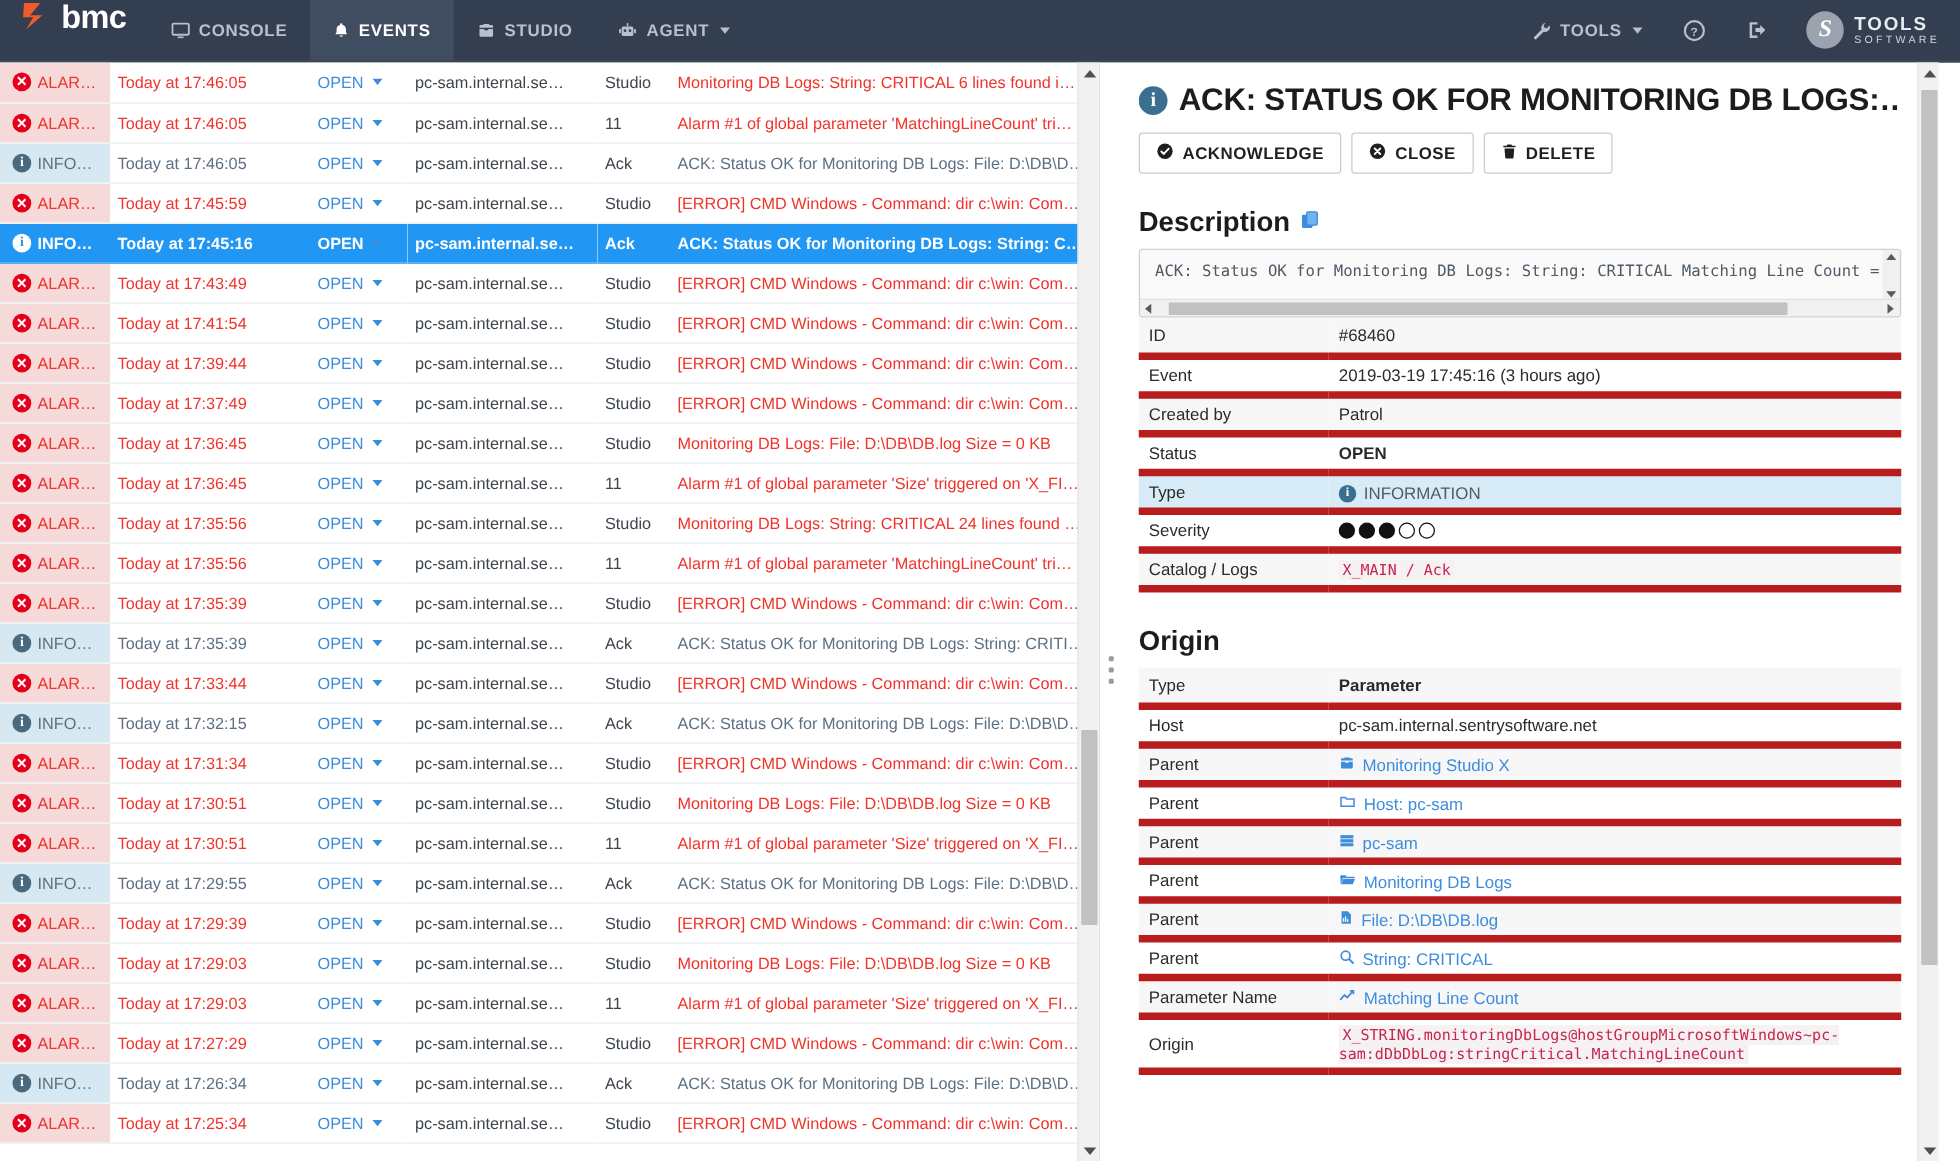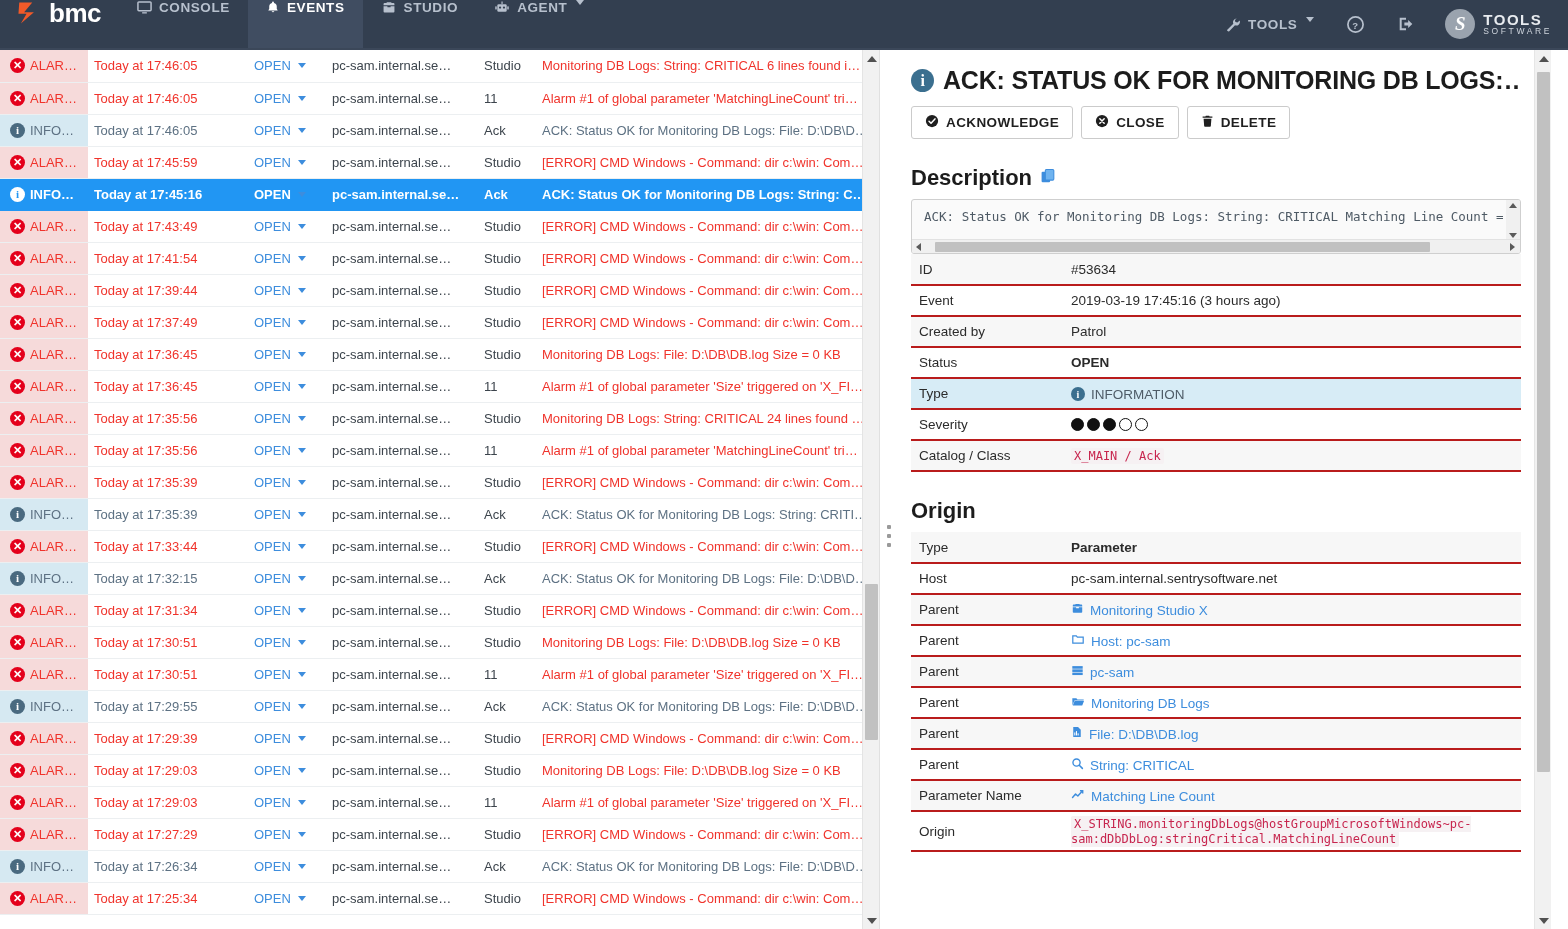"CONSOLE" .nav-item { align-items: flex-start -> center }
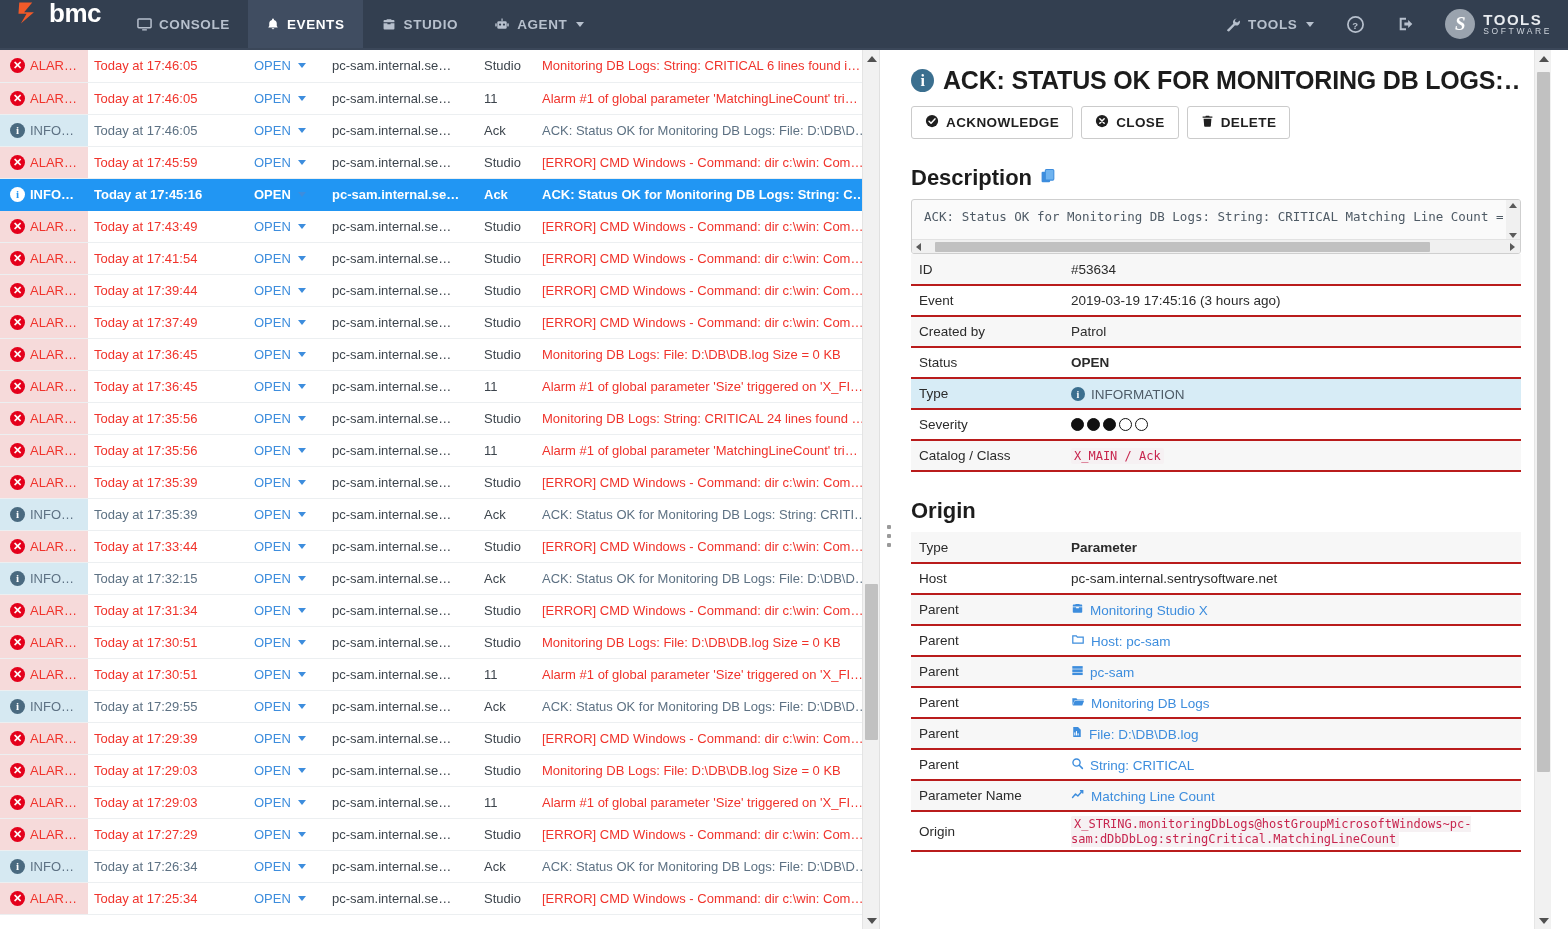"ID" table.kv td { border-bottom: 2px solid #b91c1c -> 6px solid #b91c1c }
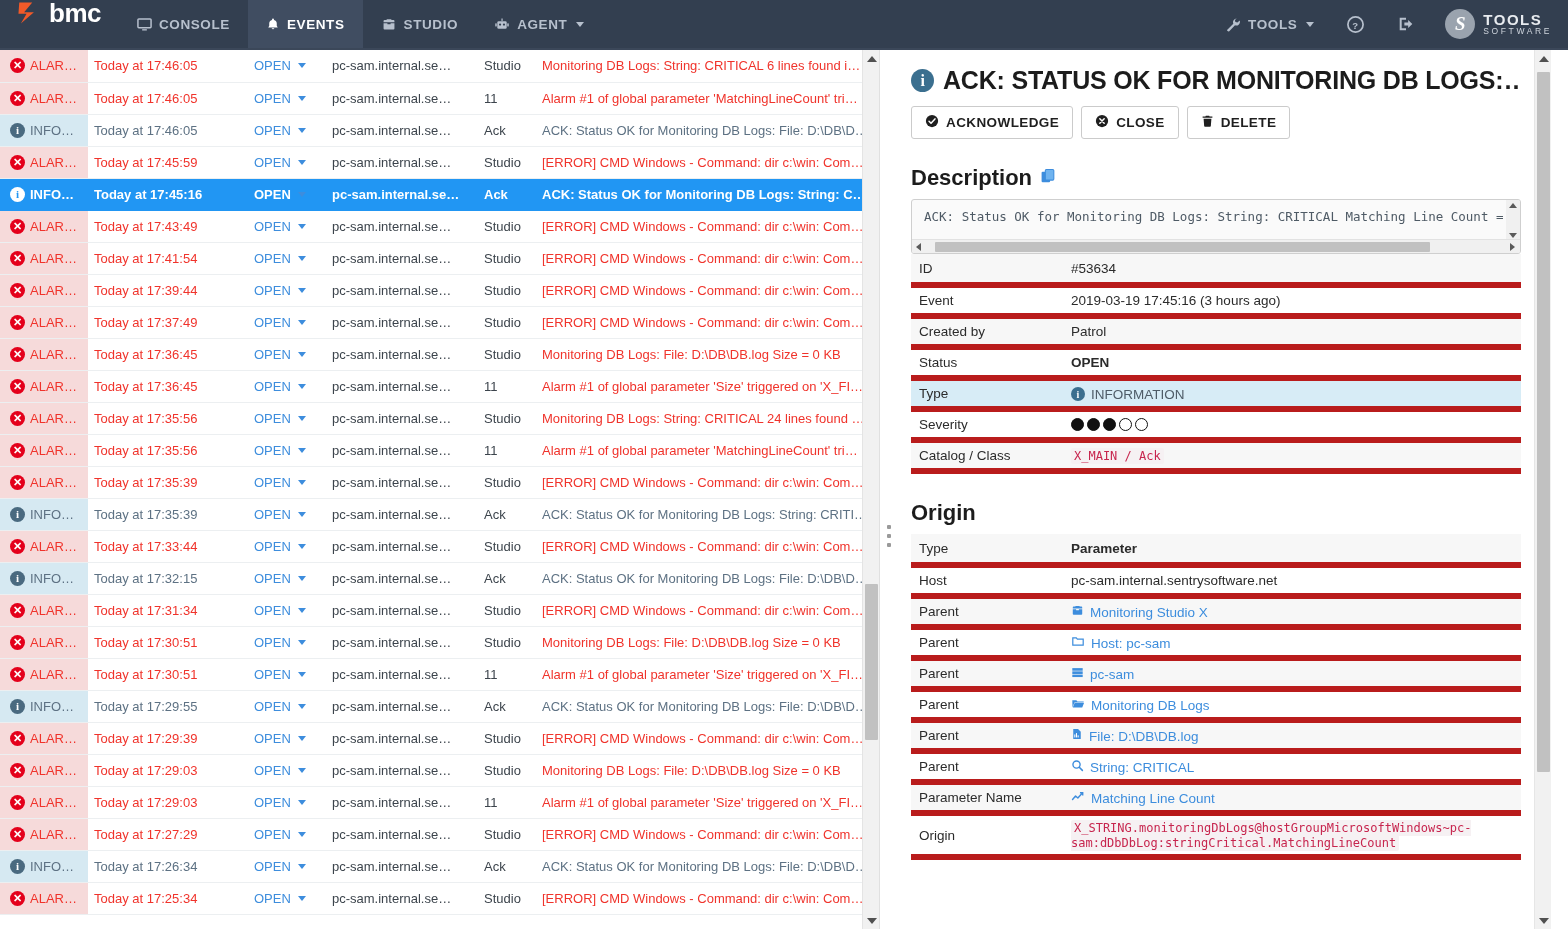"#53634" td { text: 53634 -> 68460 }
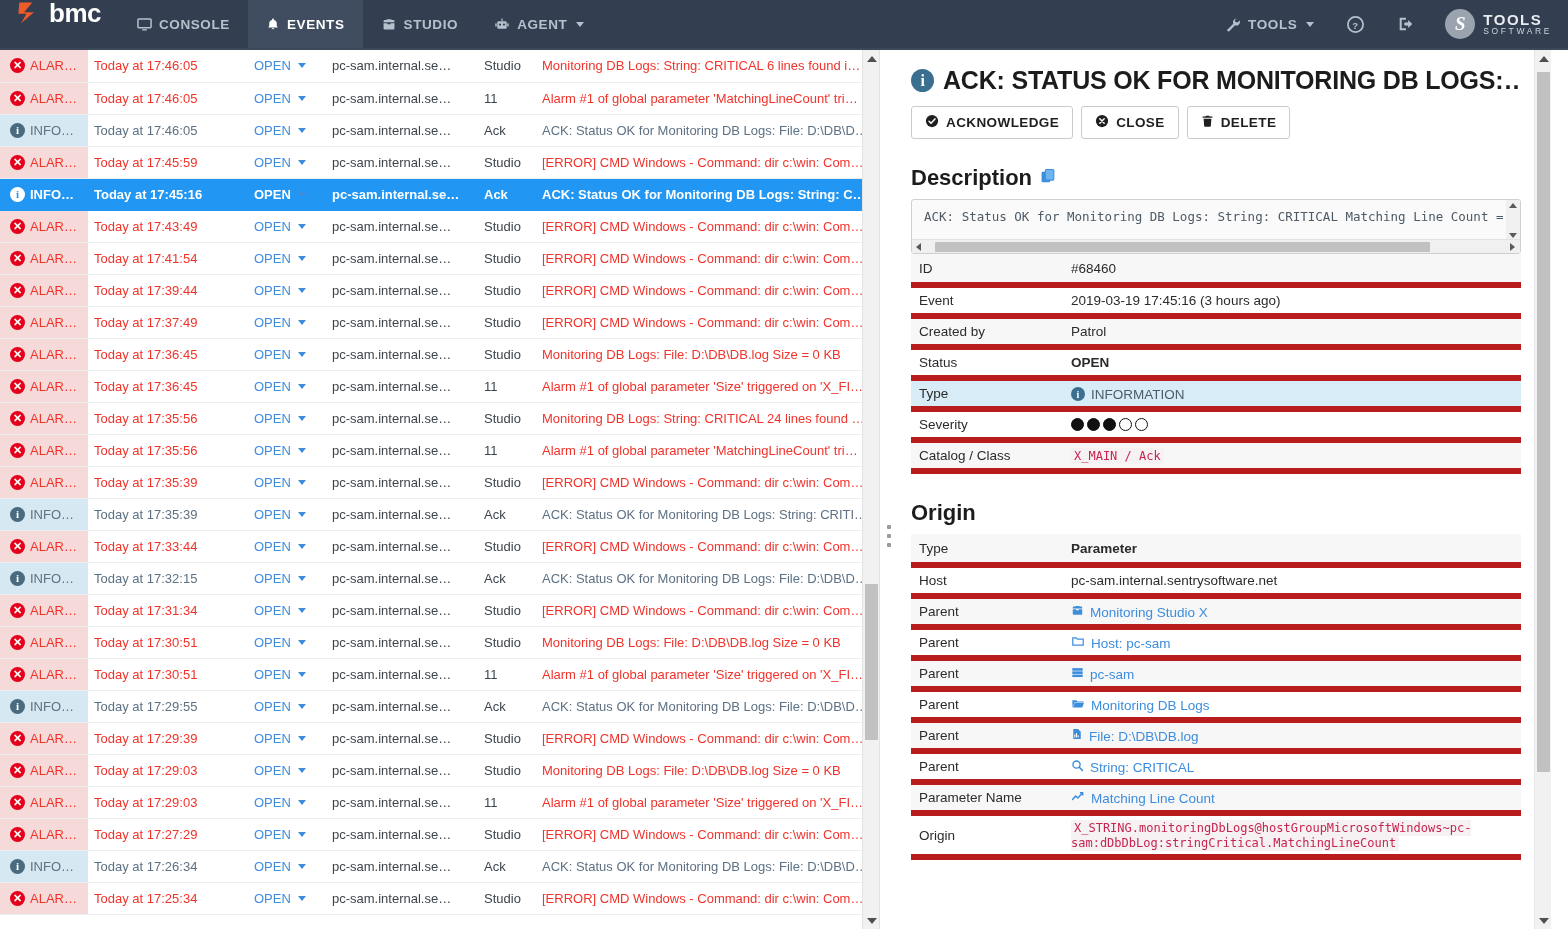"Catalog / Class" td.k { text: Class -> Logs }
